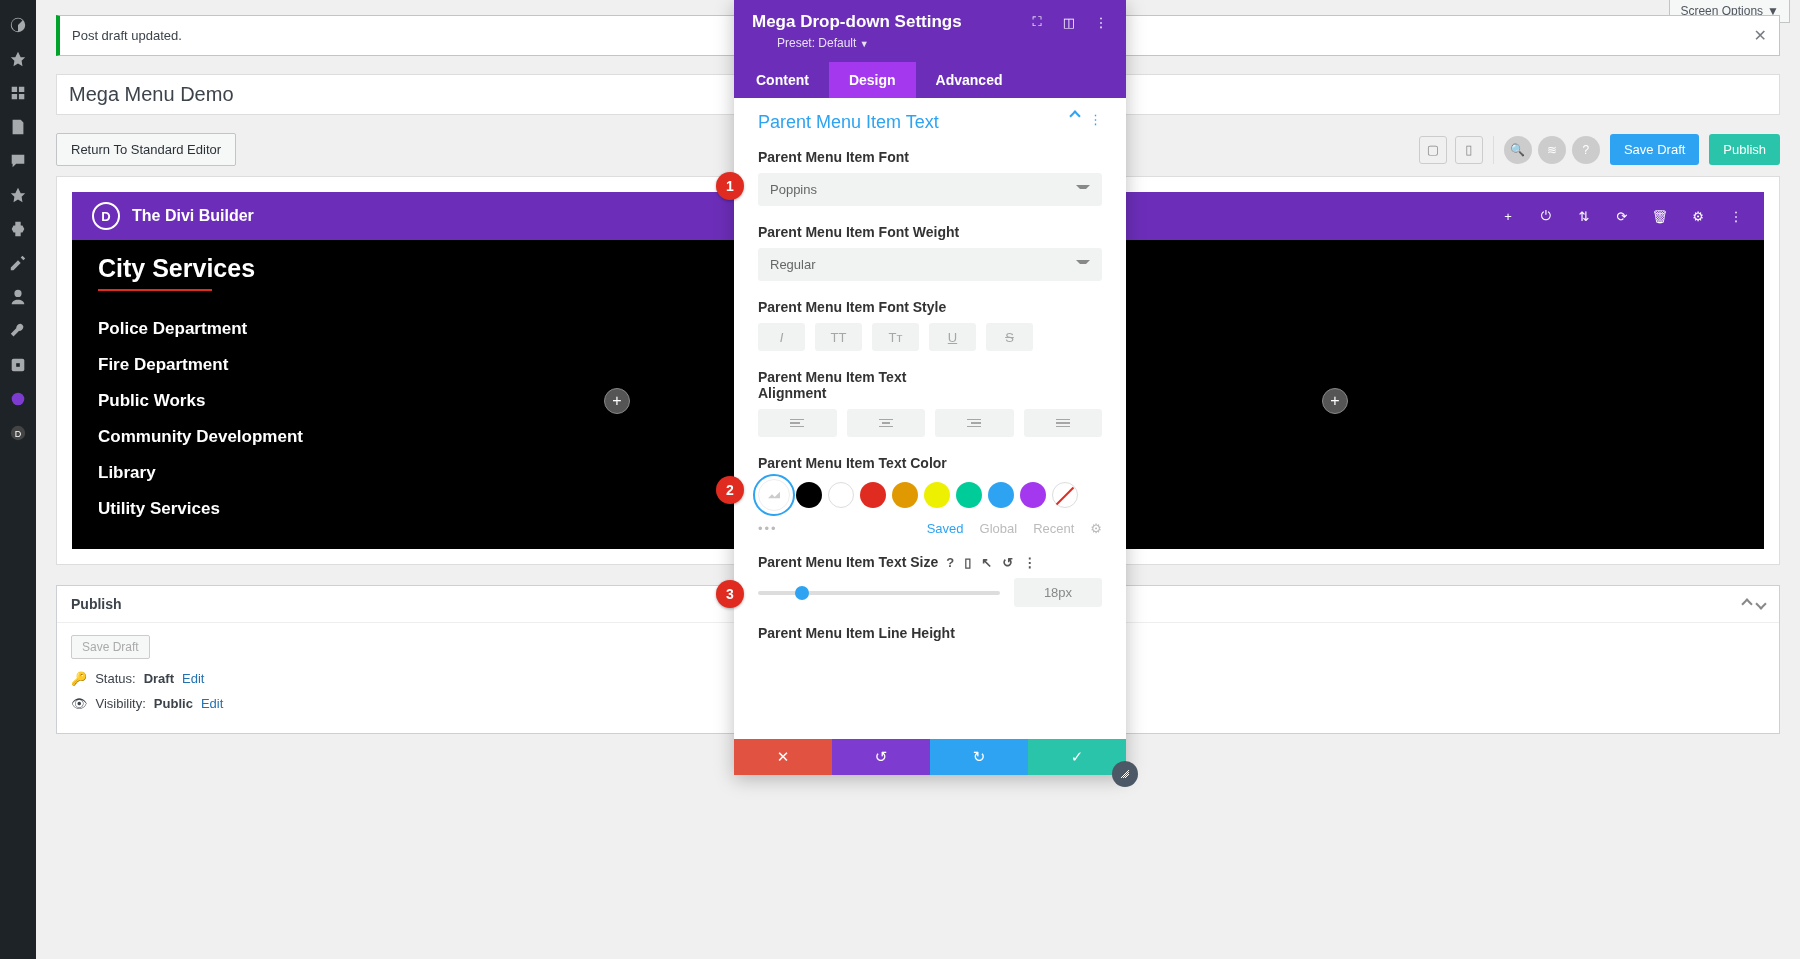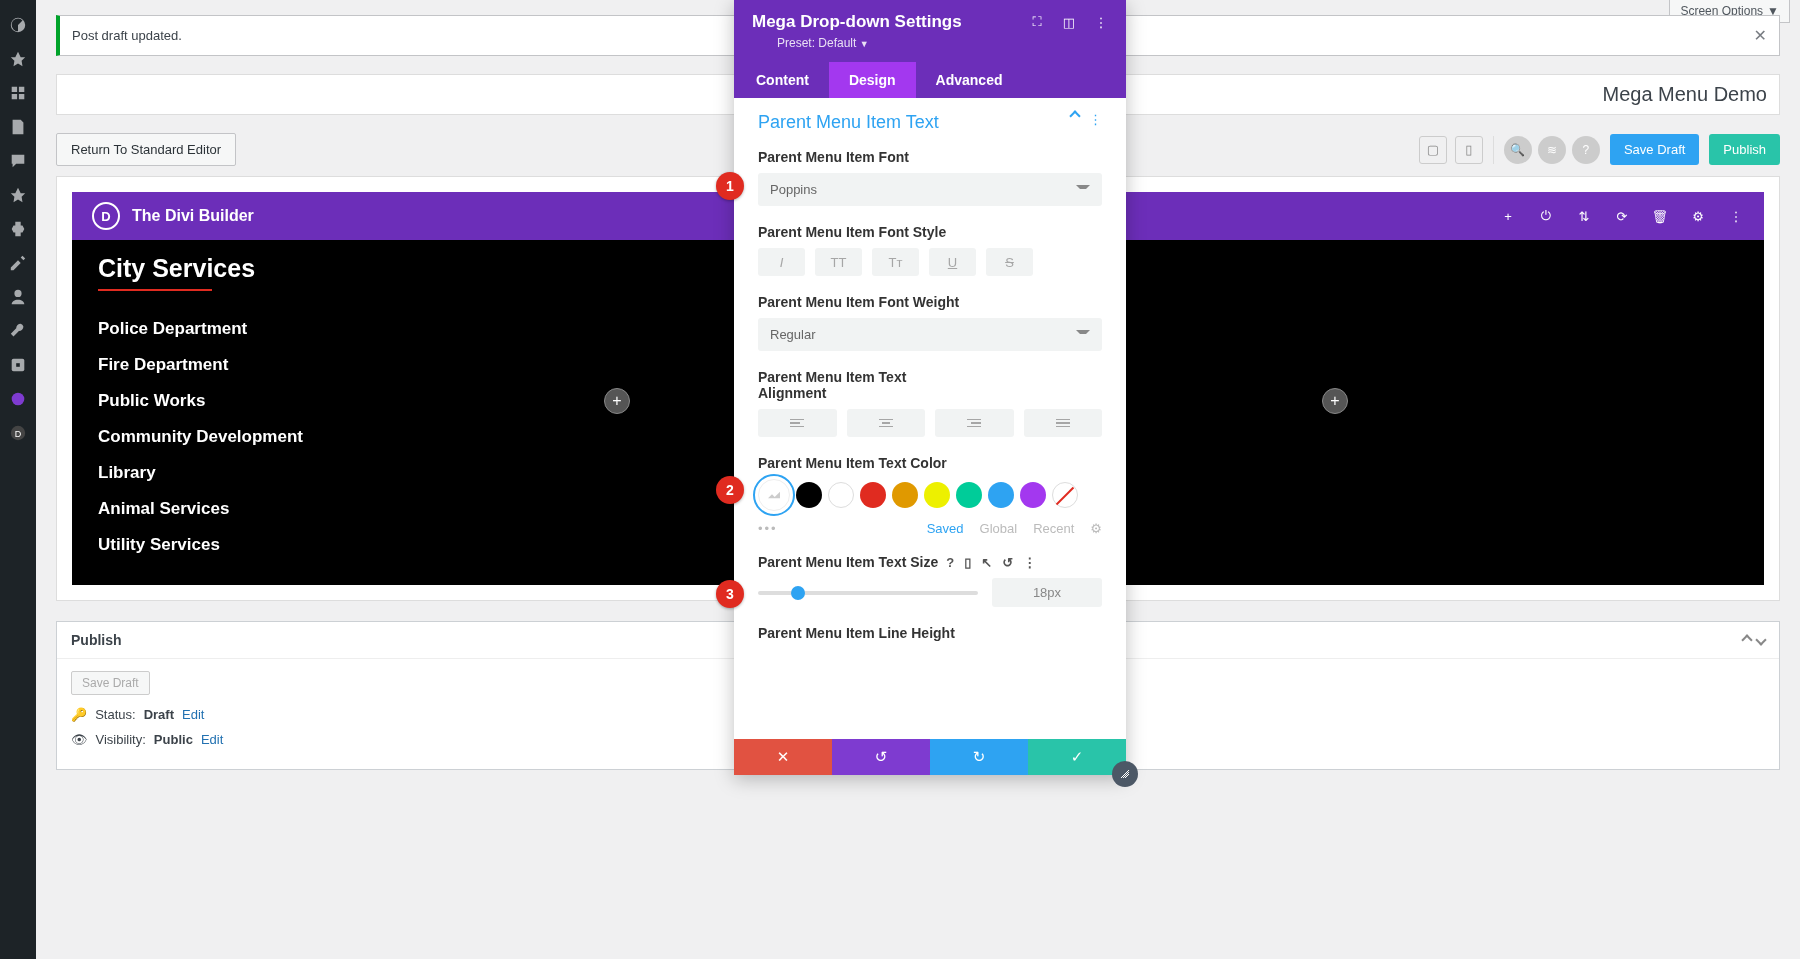"Mega Menu Demo" .title-input { text-align: right -> none }
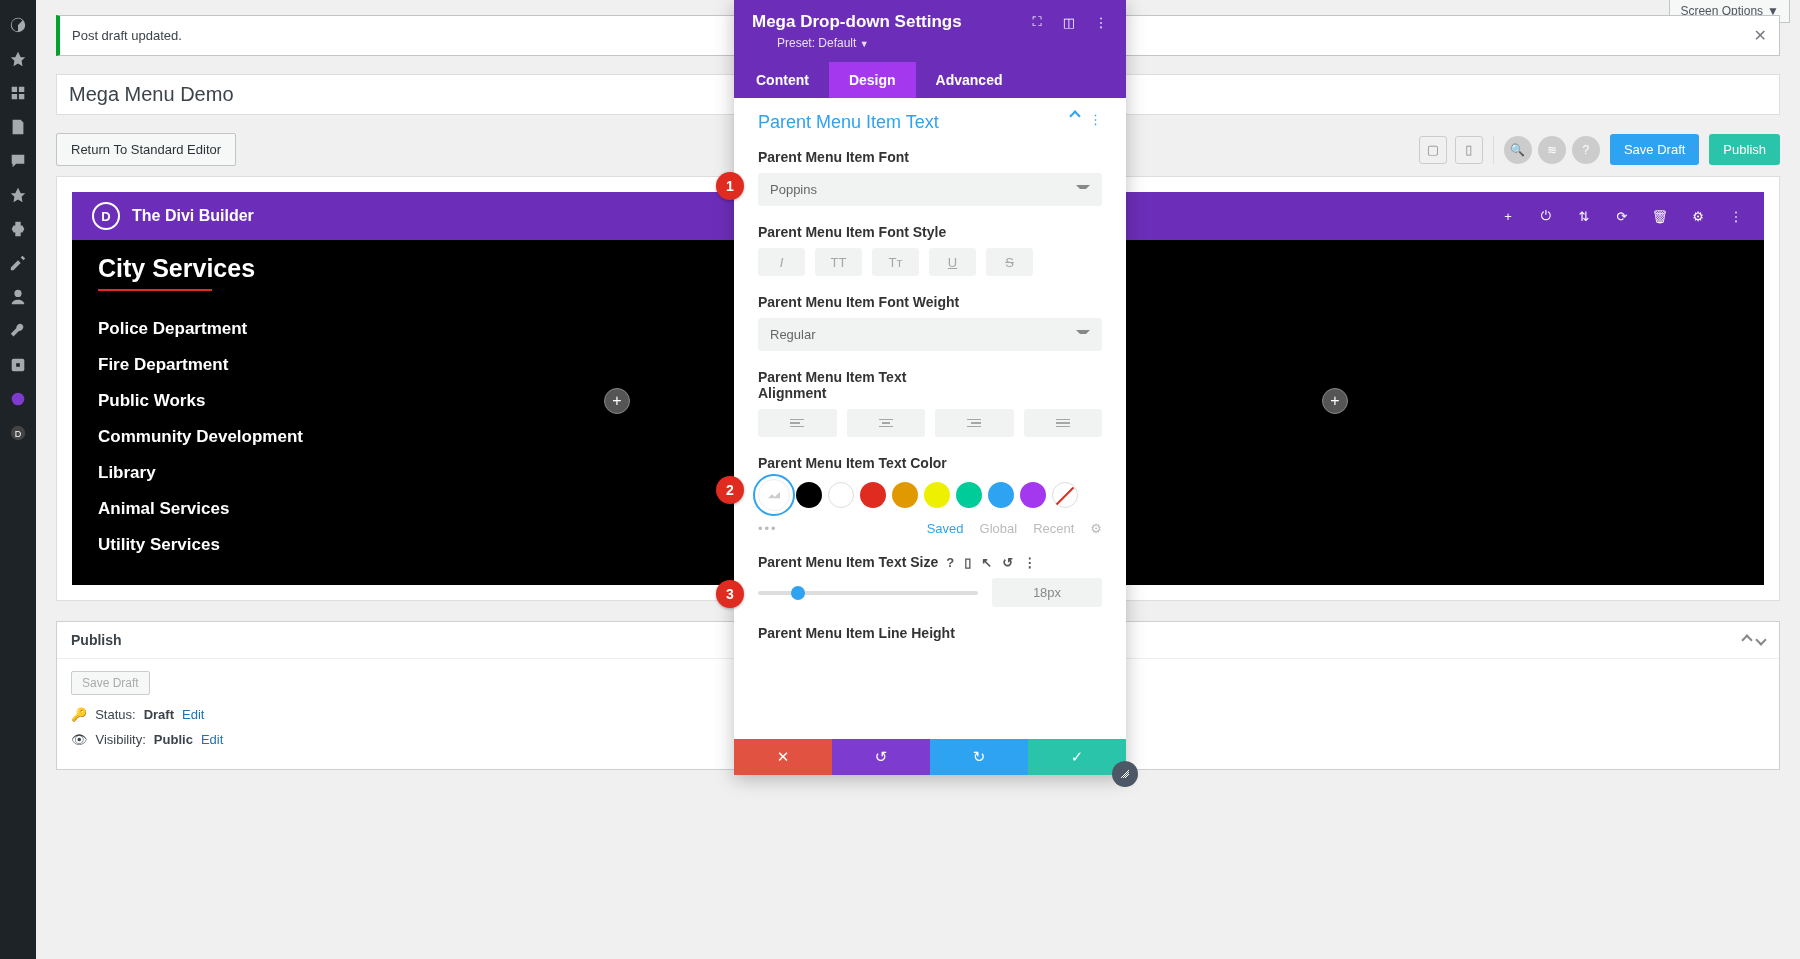"Parent Menu Item Font Style" div.sp-field { order: before "Parent Menu Item Font Weight" -> after "Parent Menu Item Font Weight" }
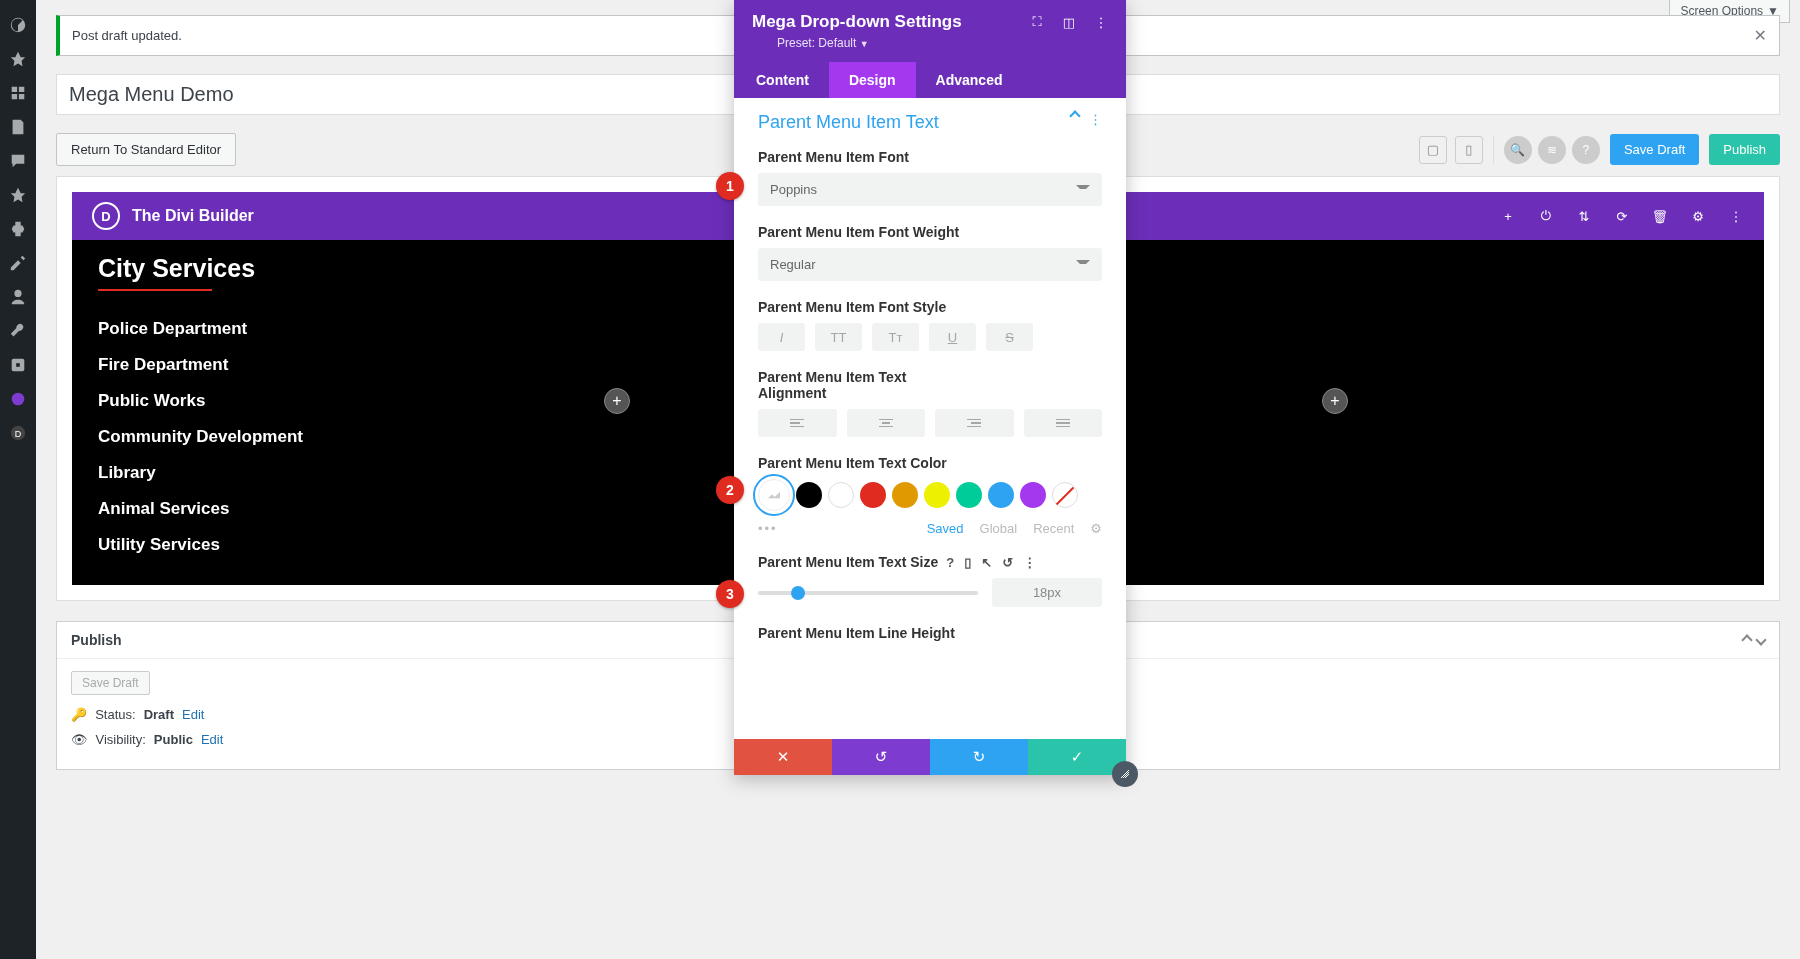"Animal Services" div.menu-item { html: <div>Animal Services</div> -> none }
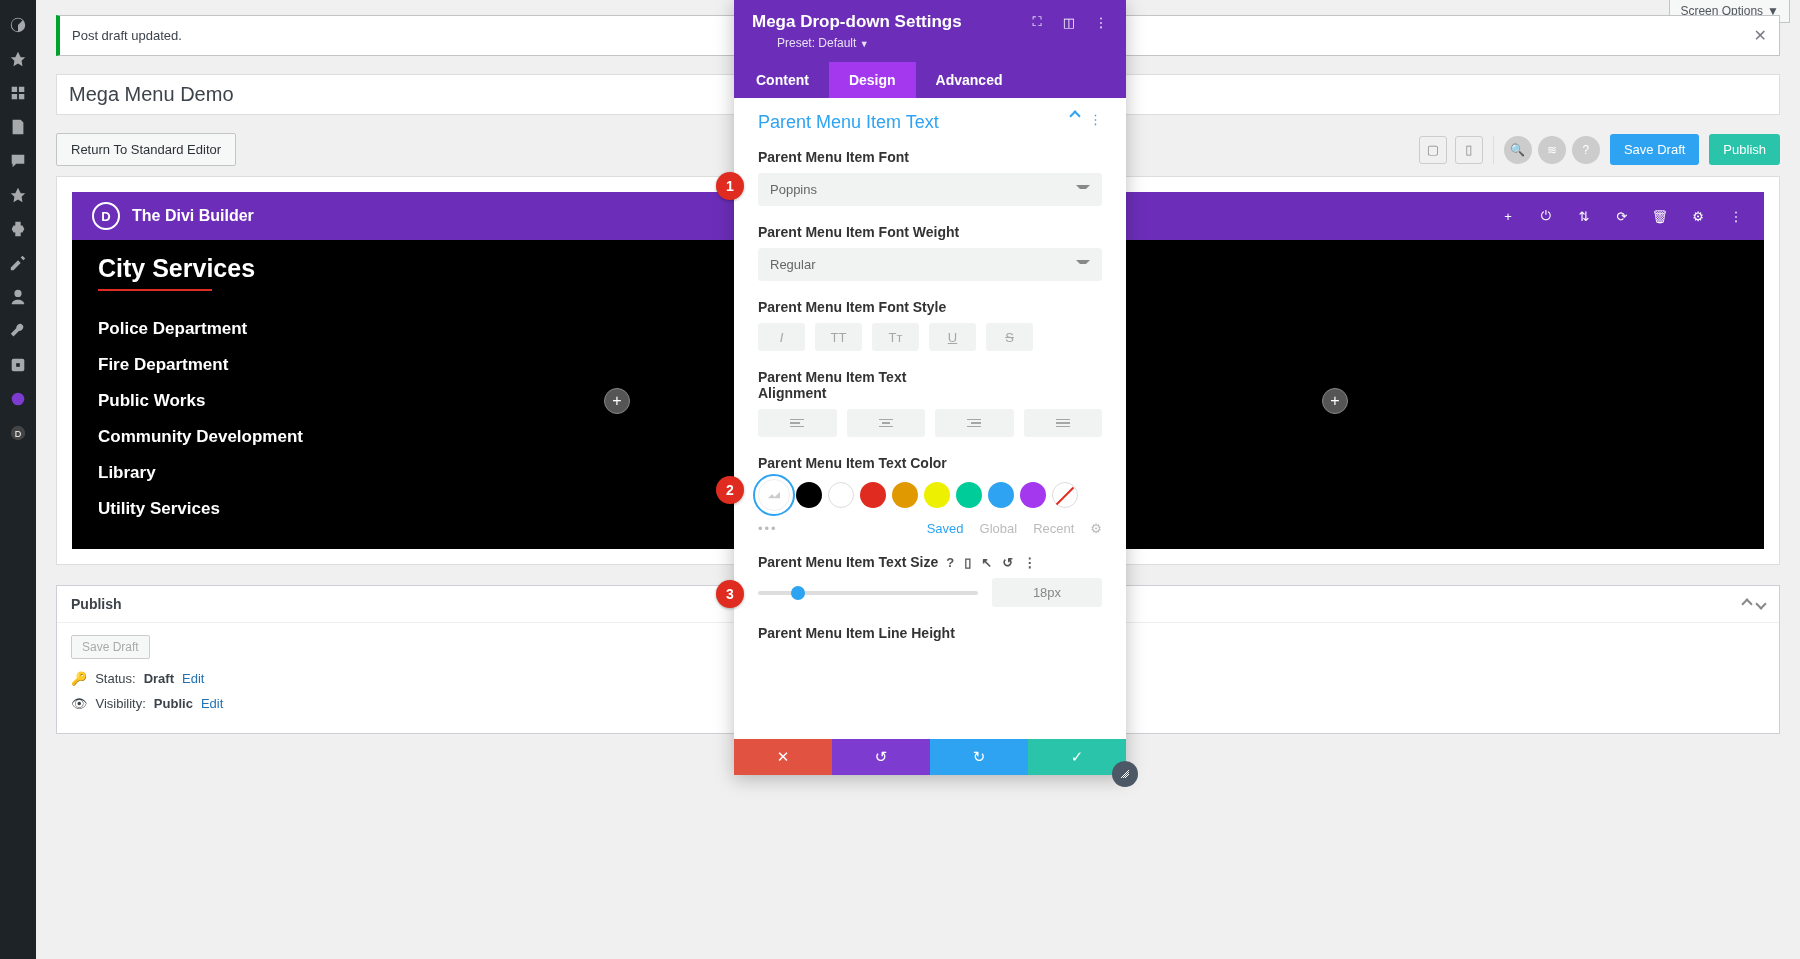"18px" .slider-val { width: 110px -> 88px }
